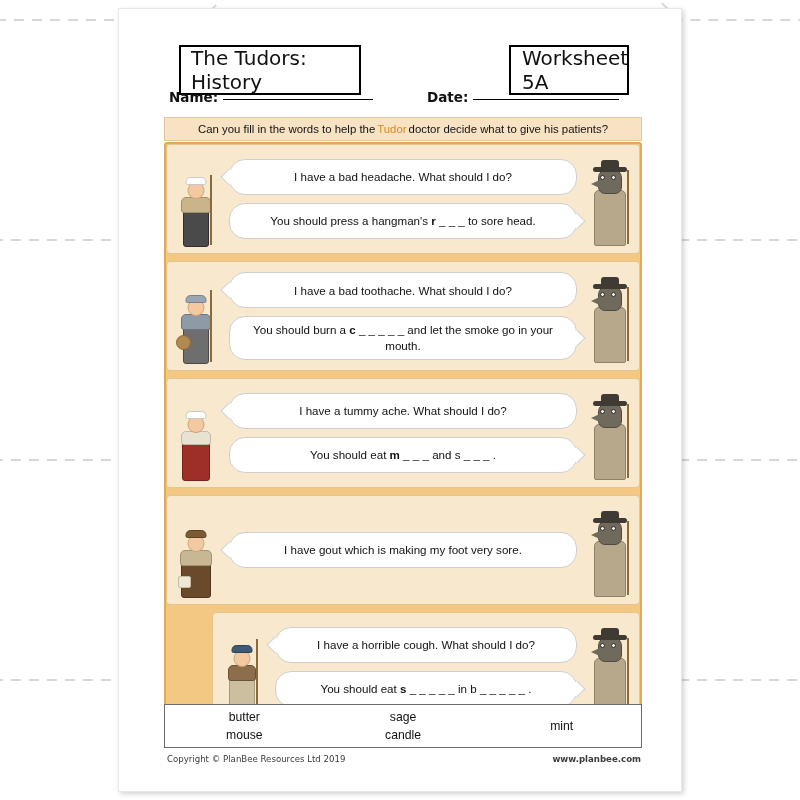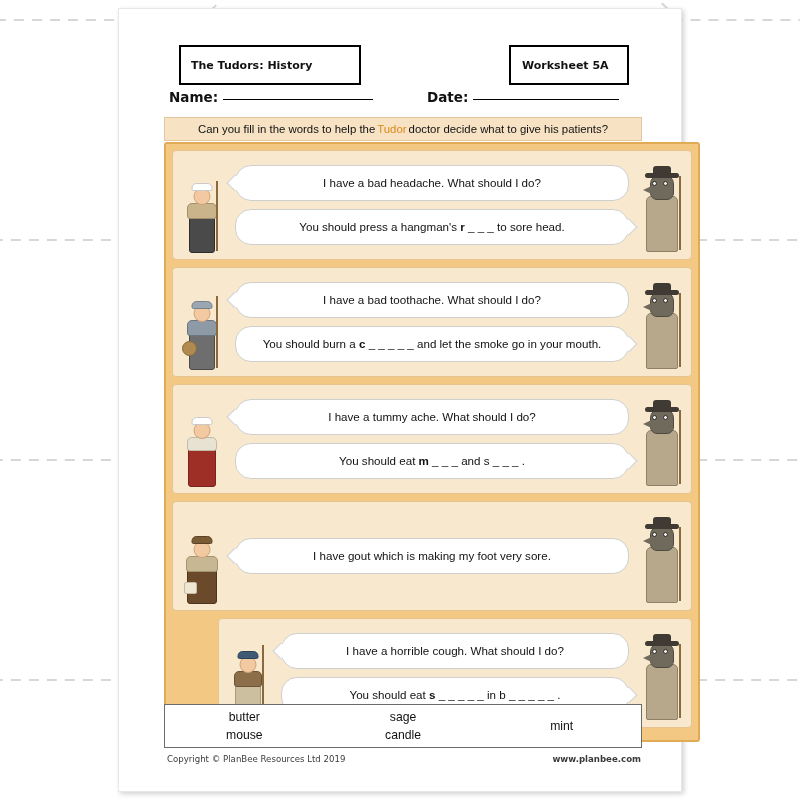"The Tudors: History" .hdr-box { font-size: 11px -> 20px; font-weight: 700 -> 400; height: 40px -> 50px }
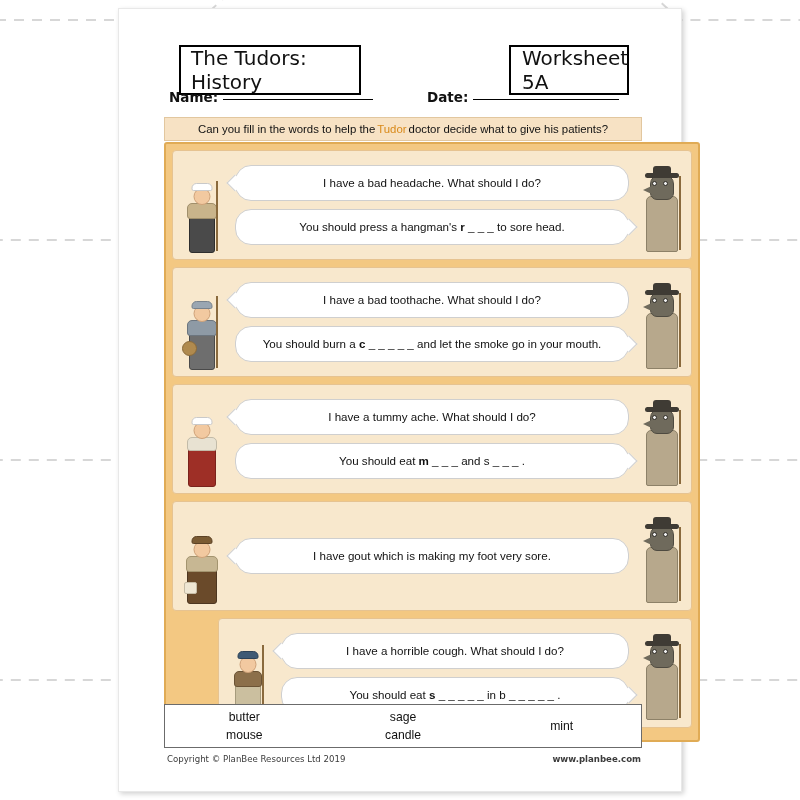"I have a bad headache." .panel { padding: 6px -> none; width: 536px -> 478px }
